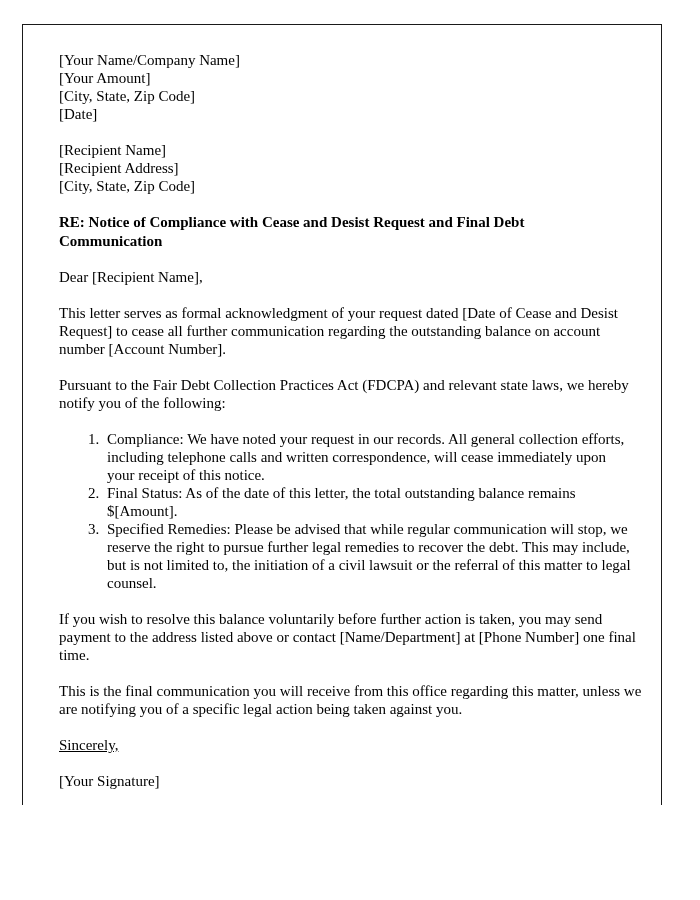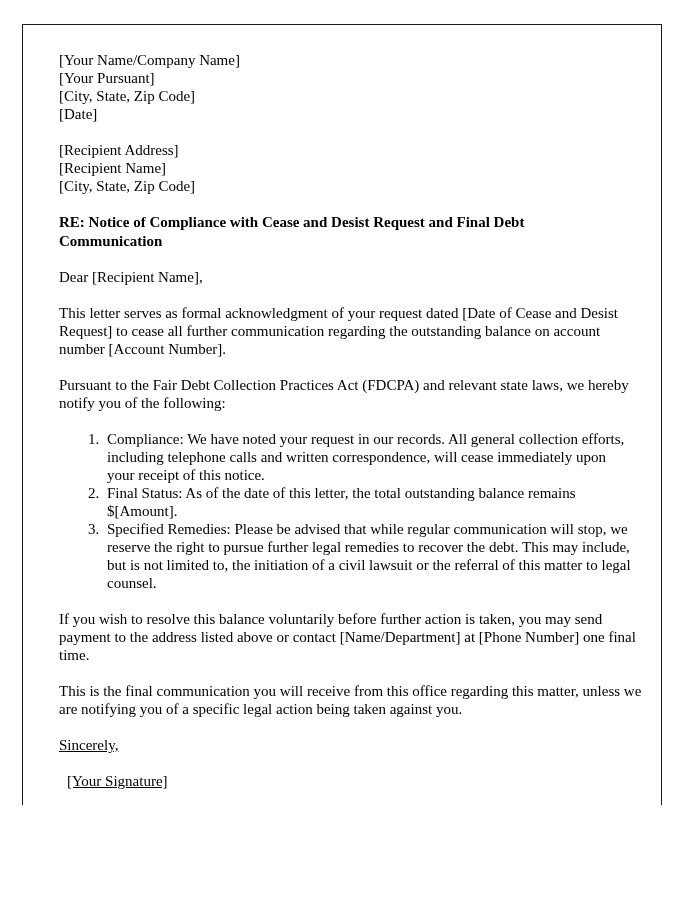"[Your Pursuant]" span.addr-line { text: Pursuant -> Amount }
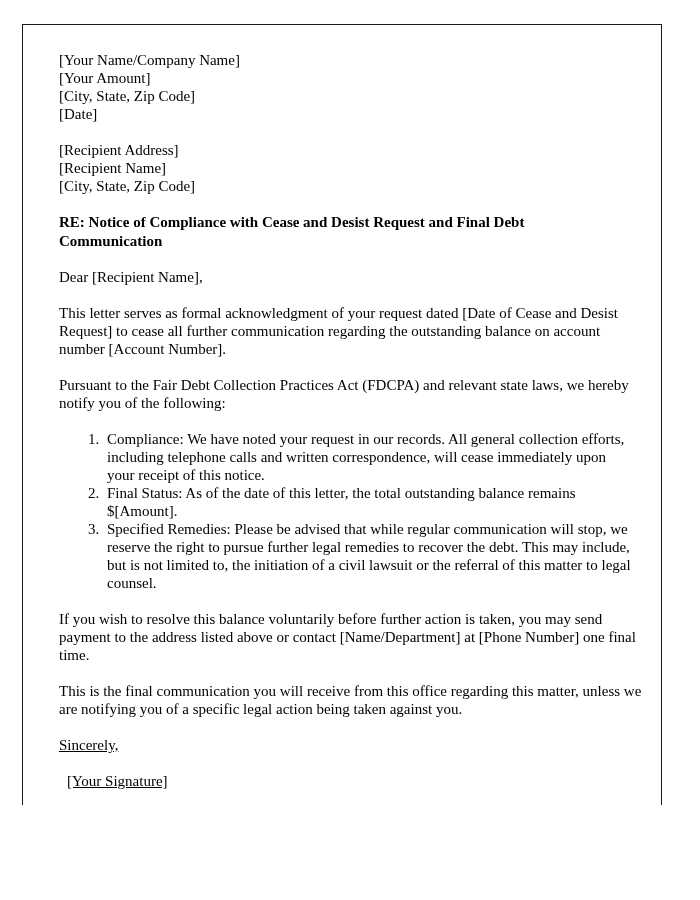"[Recipient Address]" span.addr-line { order: before "[Recipient Name]" -> after "[Recipient Name]" }
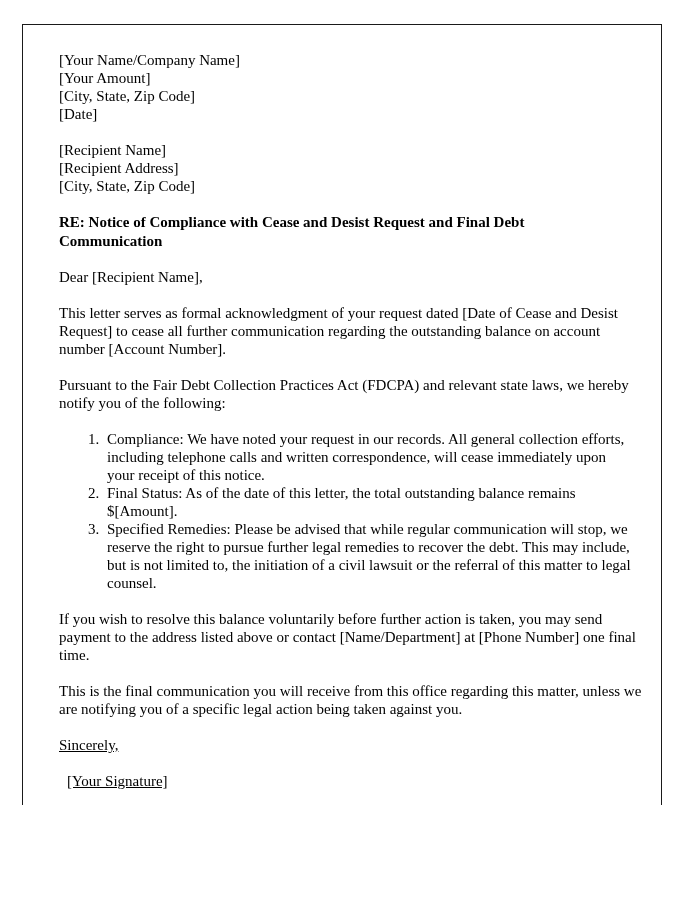"[Your Signature]" .signature { margin: 8px -> 0; text-decoration: underline -> none }
